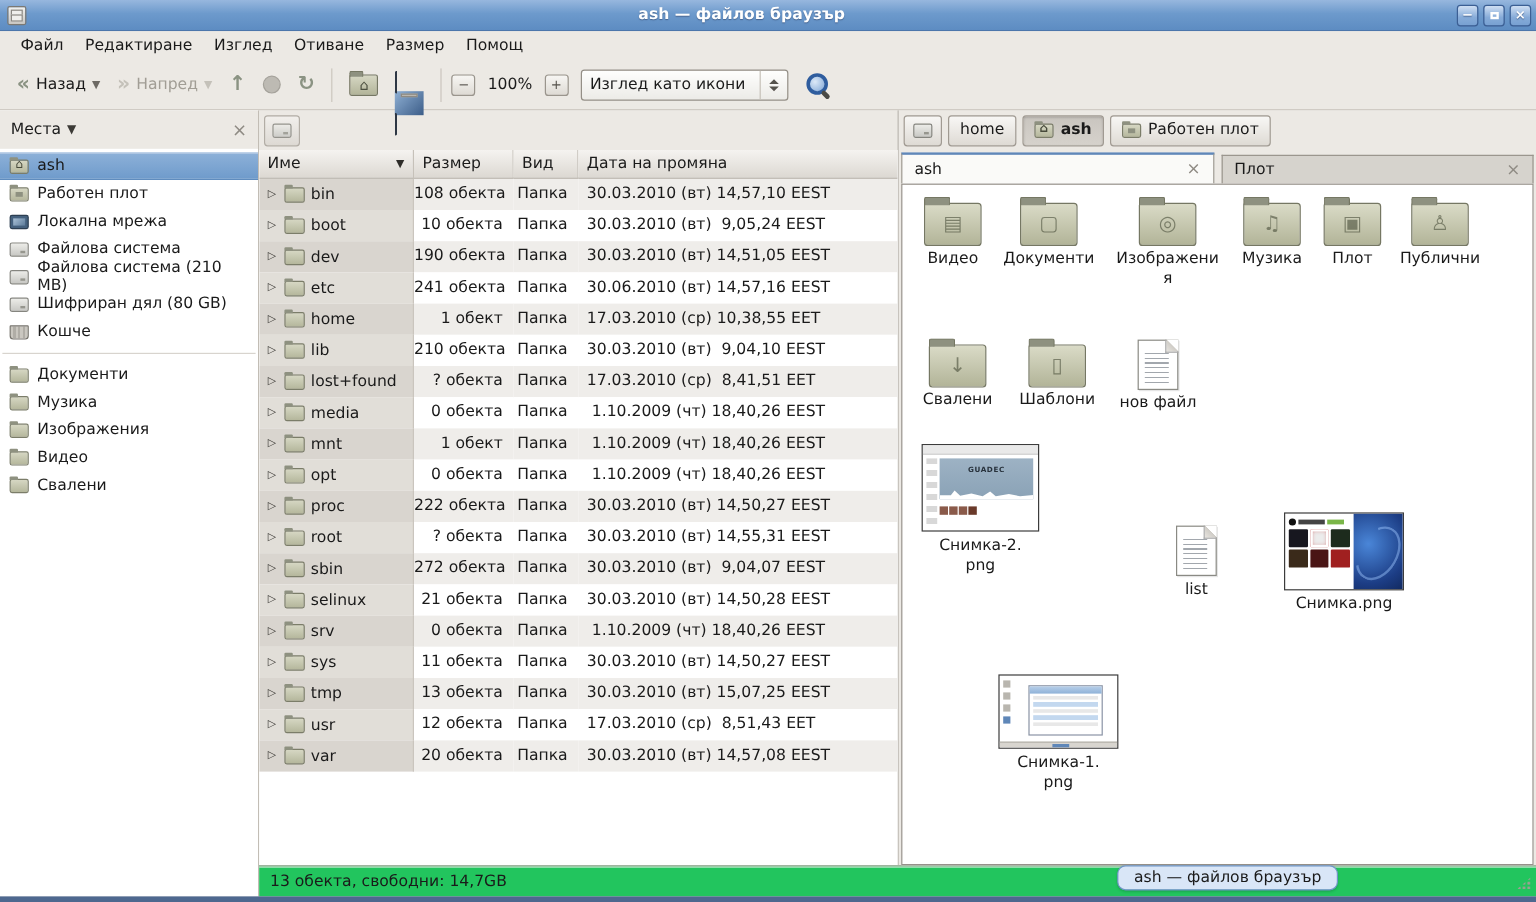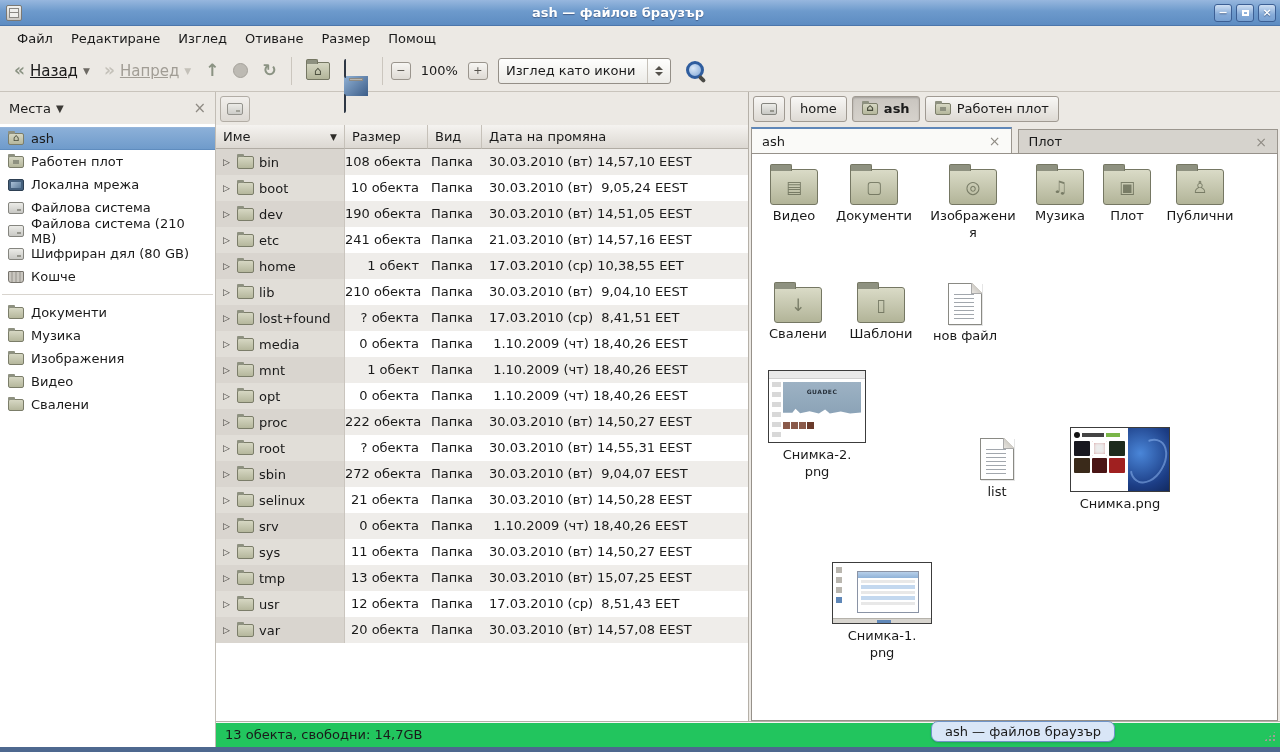"Назад" .tb-label { font-size: 15px -> 13px; text-decoration: underline -> none }
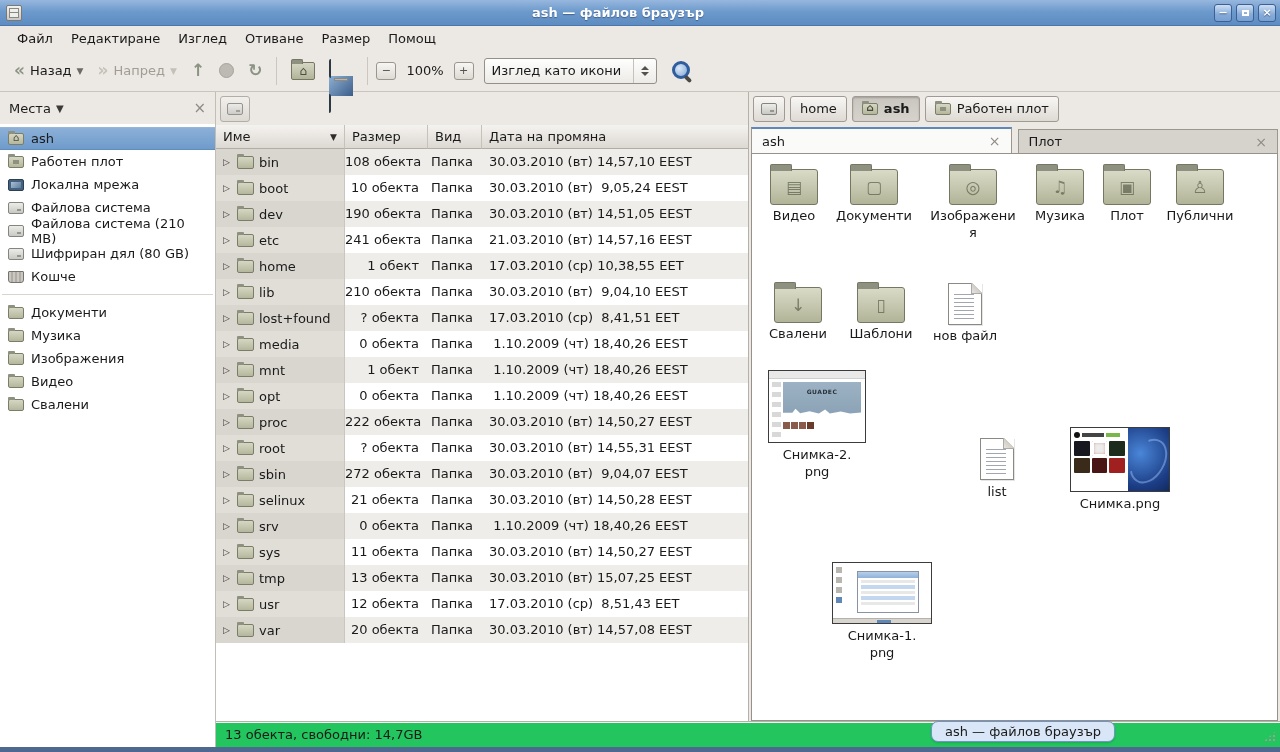"21.03.2010 (вт) 14,57,16 EEST" div.c-date { text: 21.03.2010 -> 30.06.2010 }
